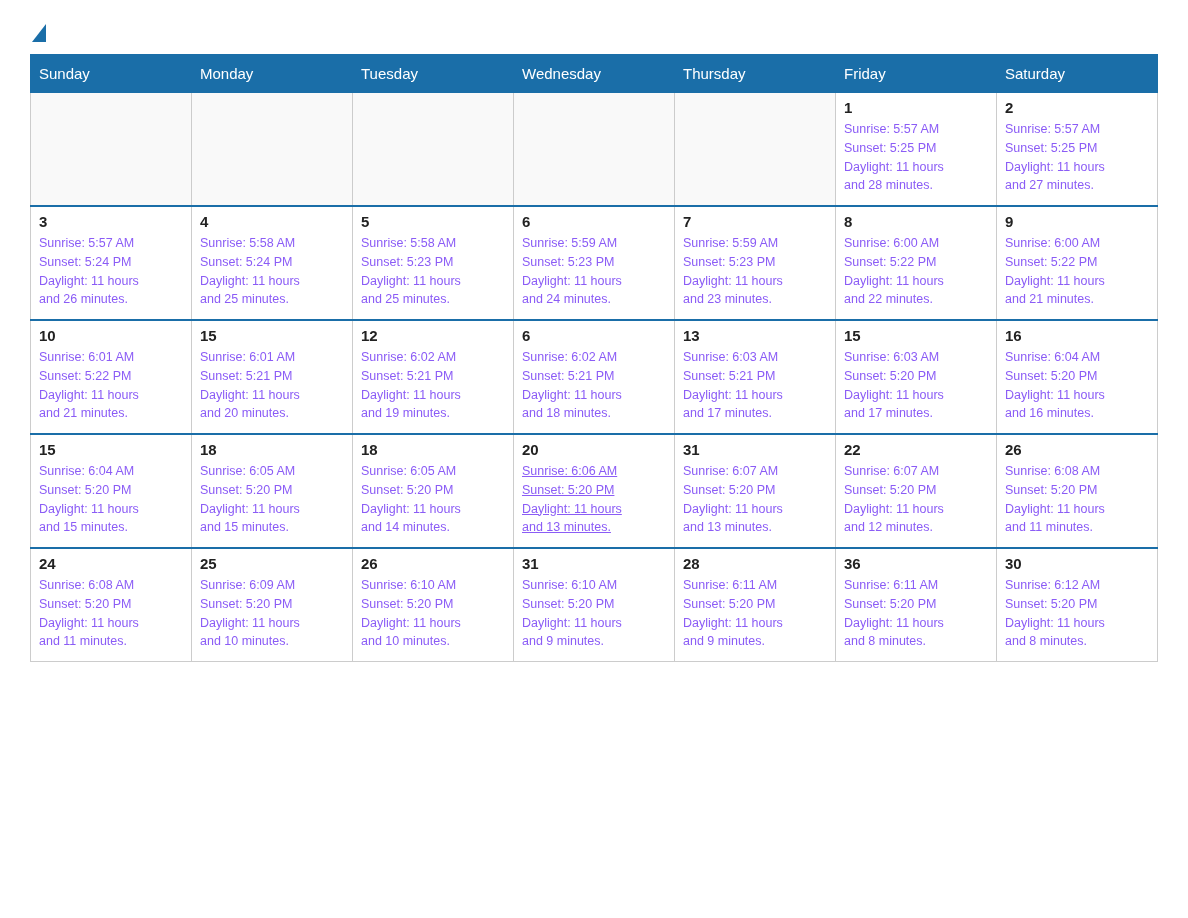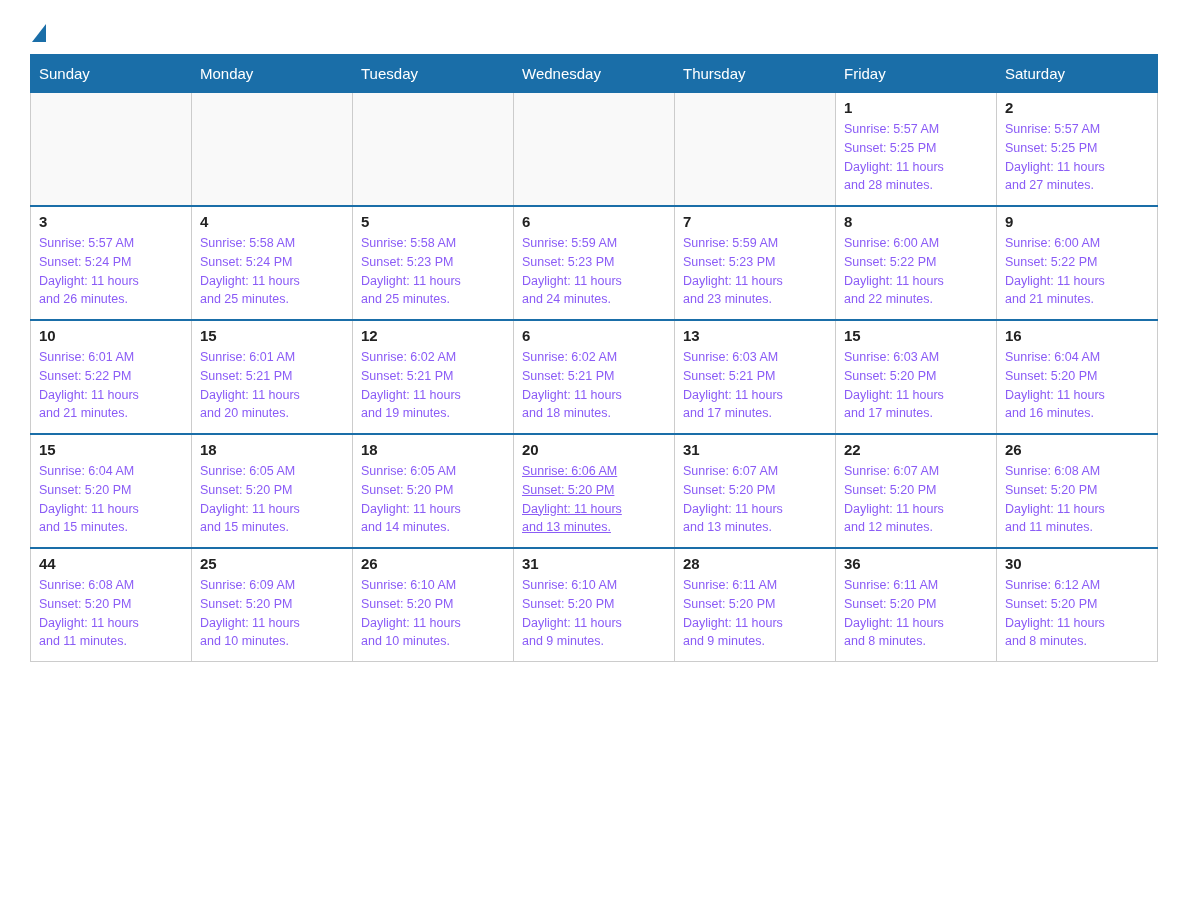"44" span.day-num { text: 44 -> 24 }
